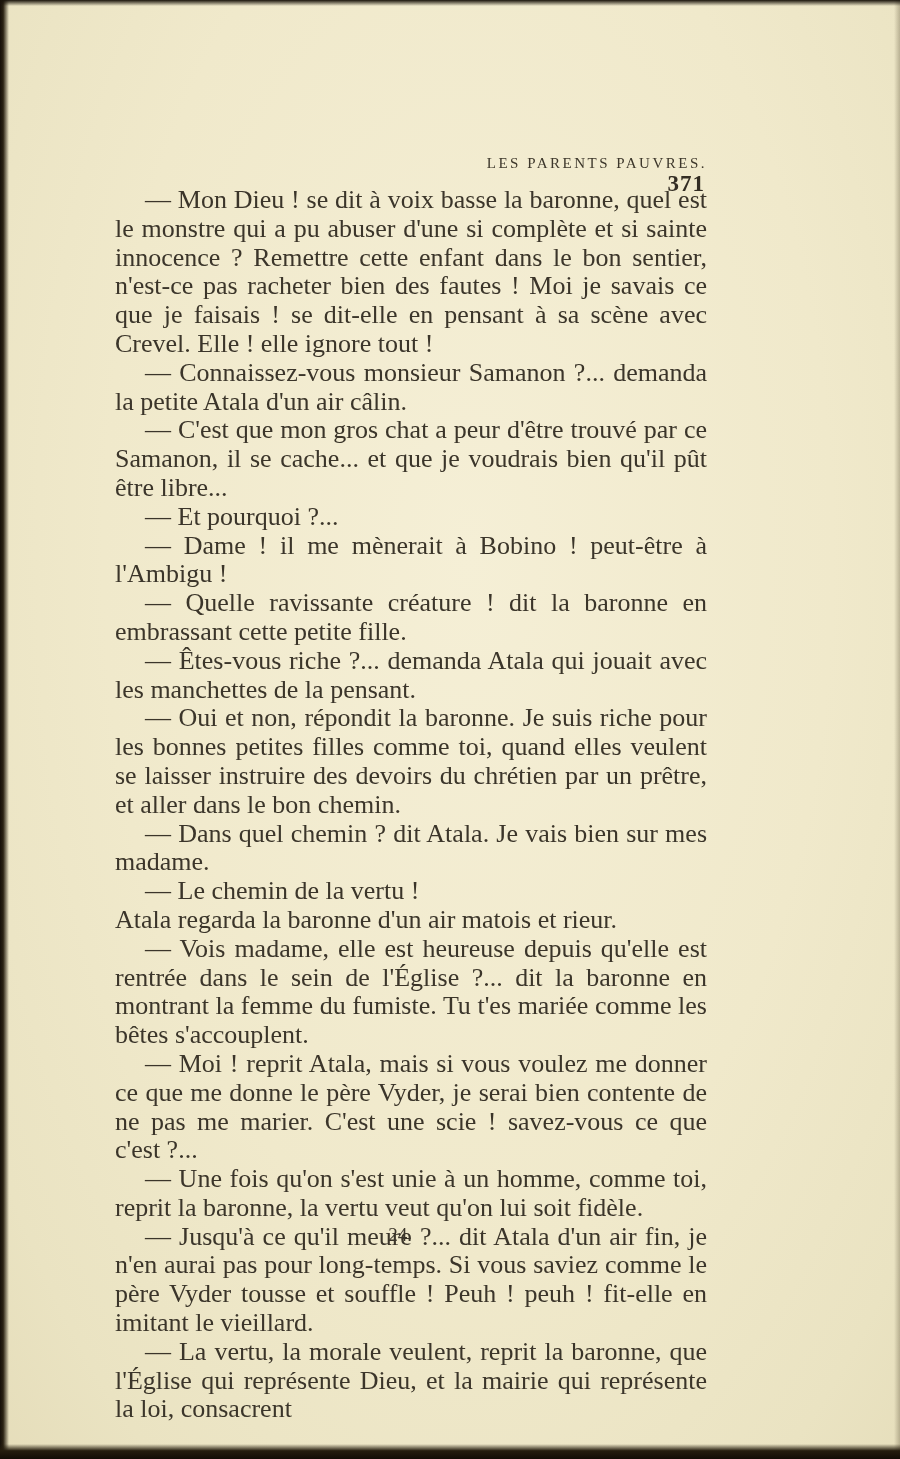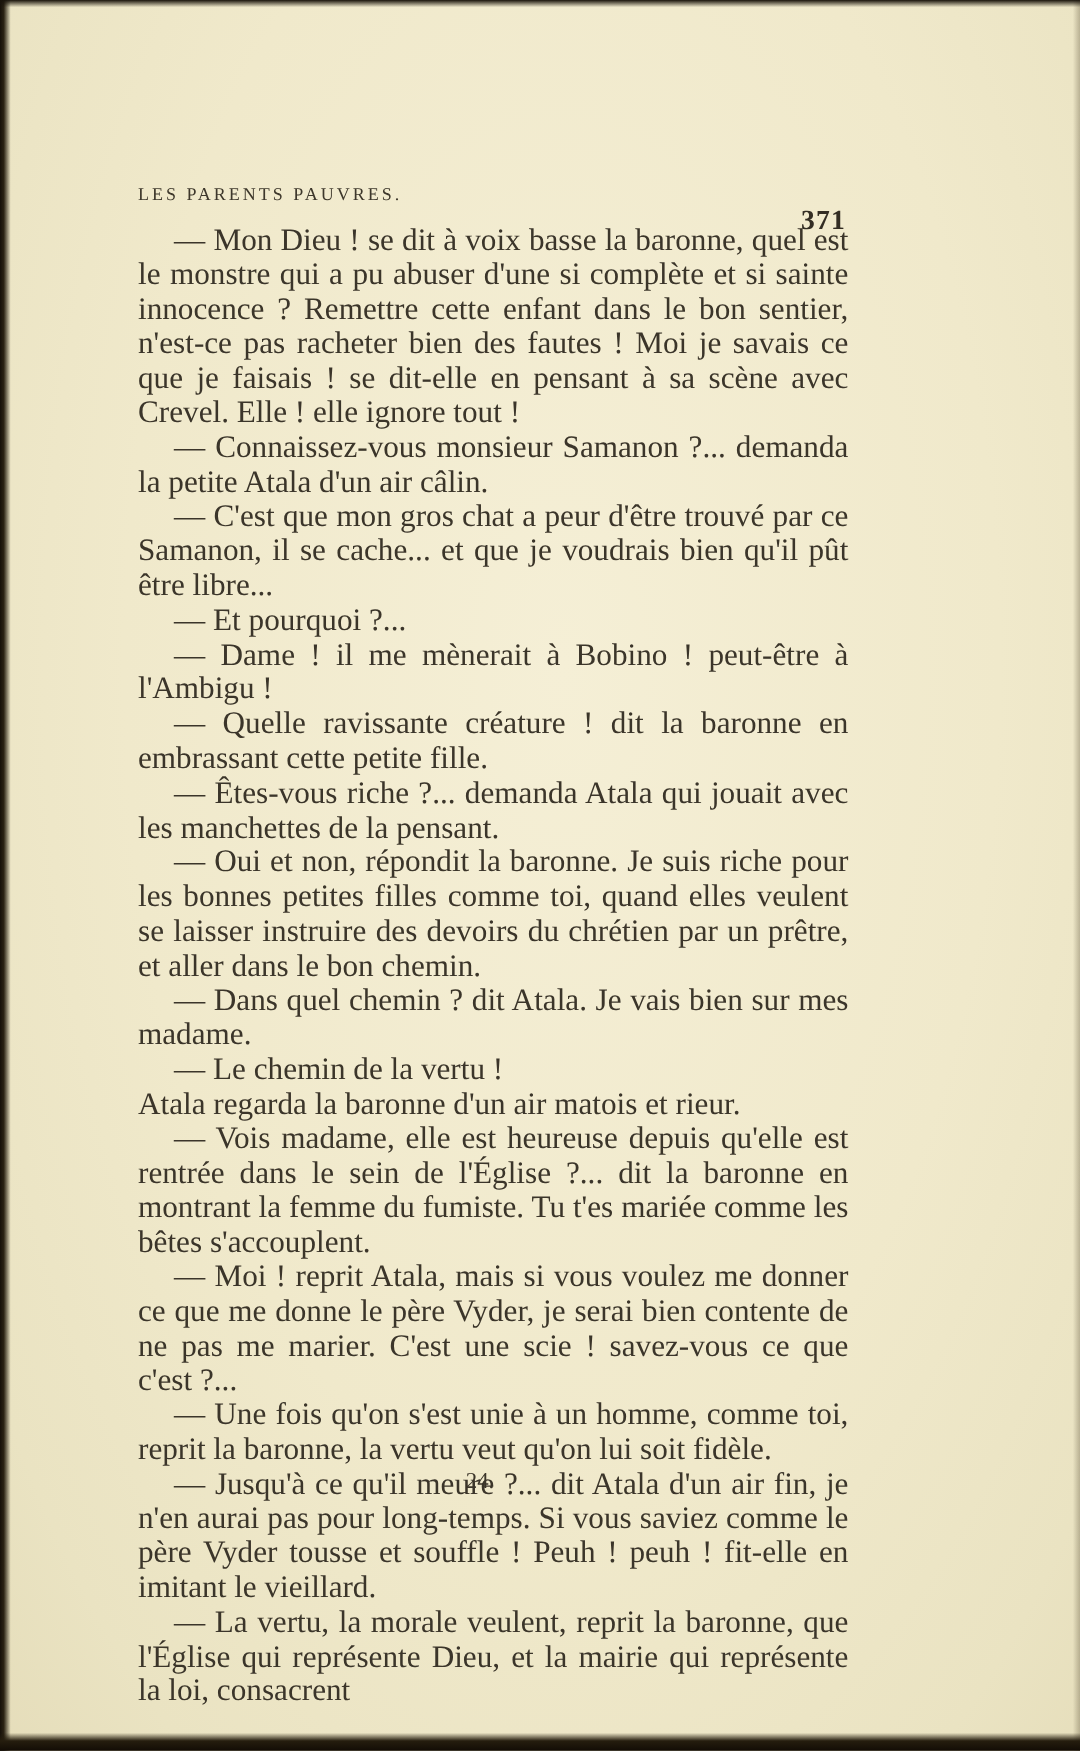"LES PARENTS PAUVRES." .running-title { text-align: left -> right }
